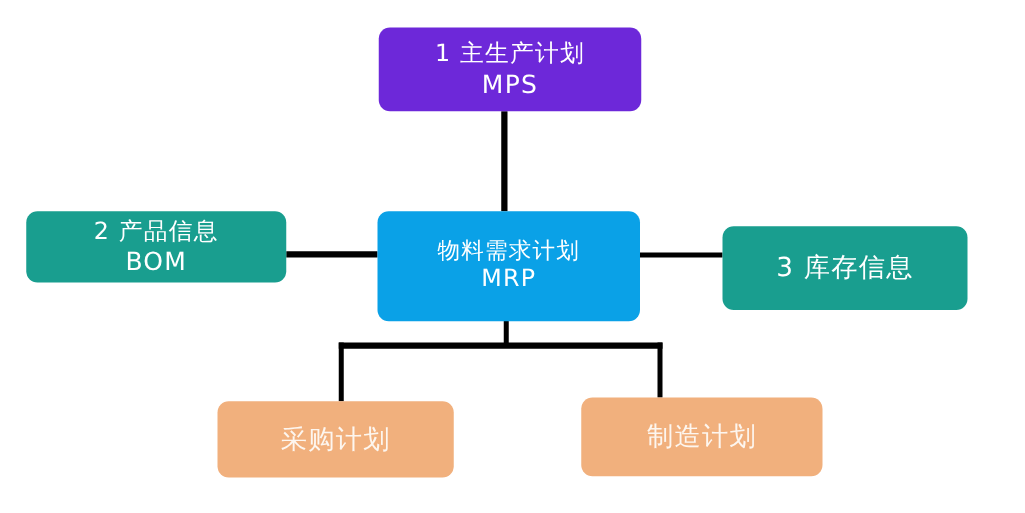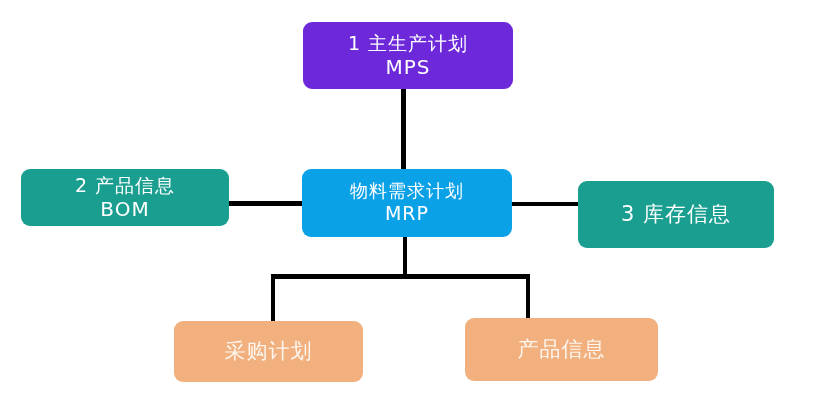"物料需求计划" #node-mrp { height: 68px -> 88px }
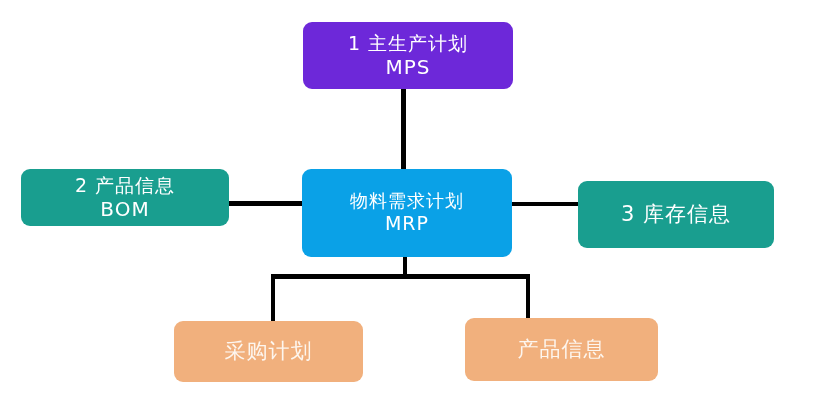"产品信息" span.line1 { text: 产品信息 -> 制造计划 }
